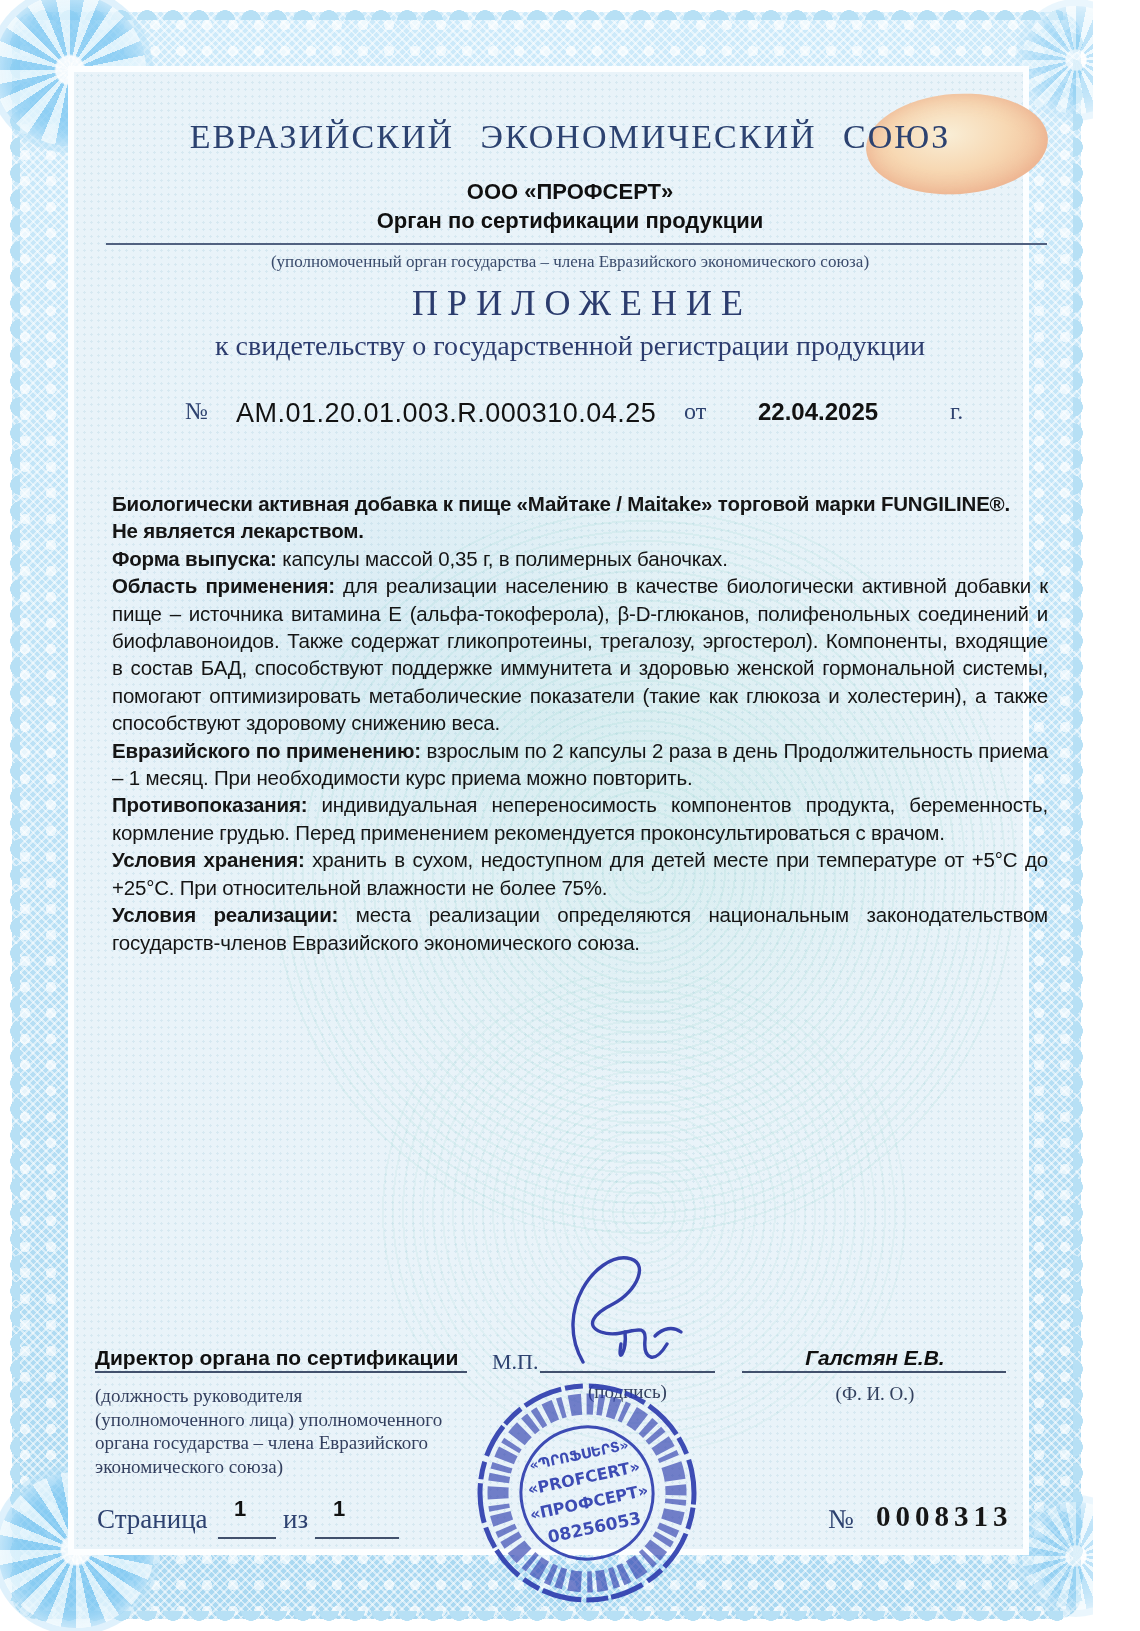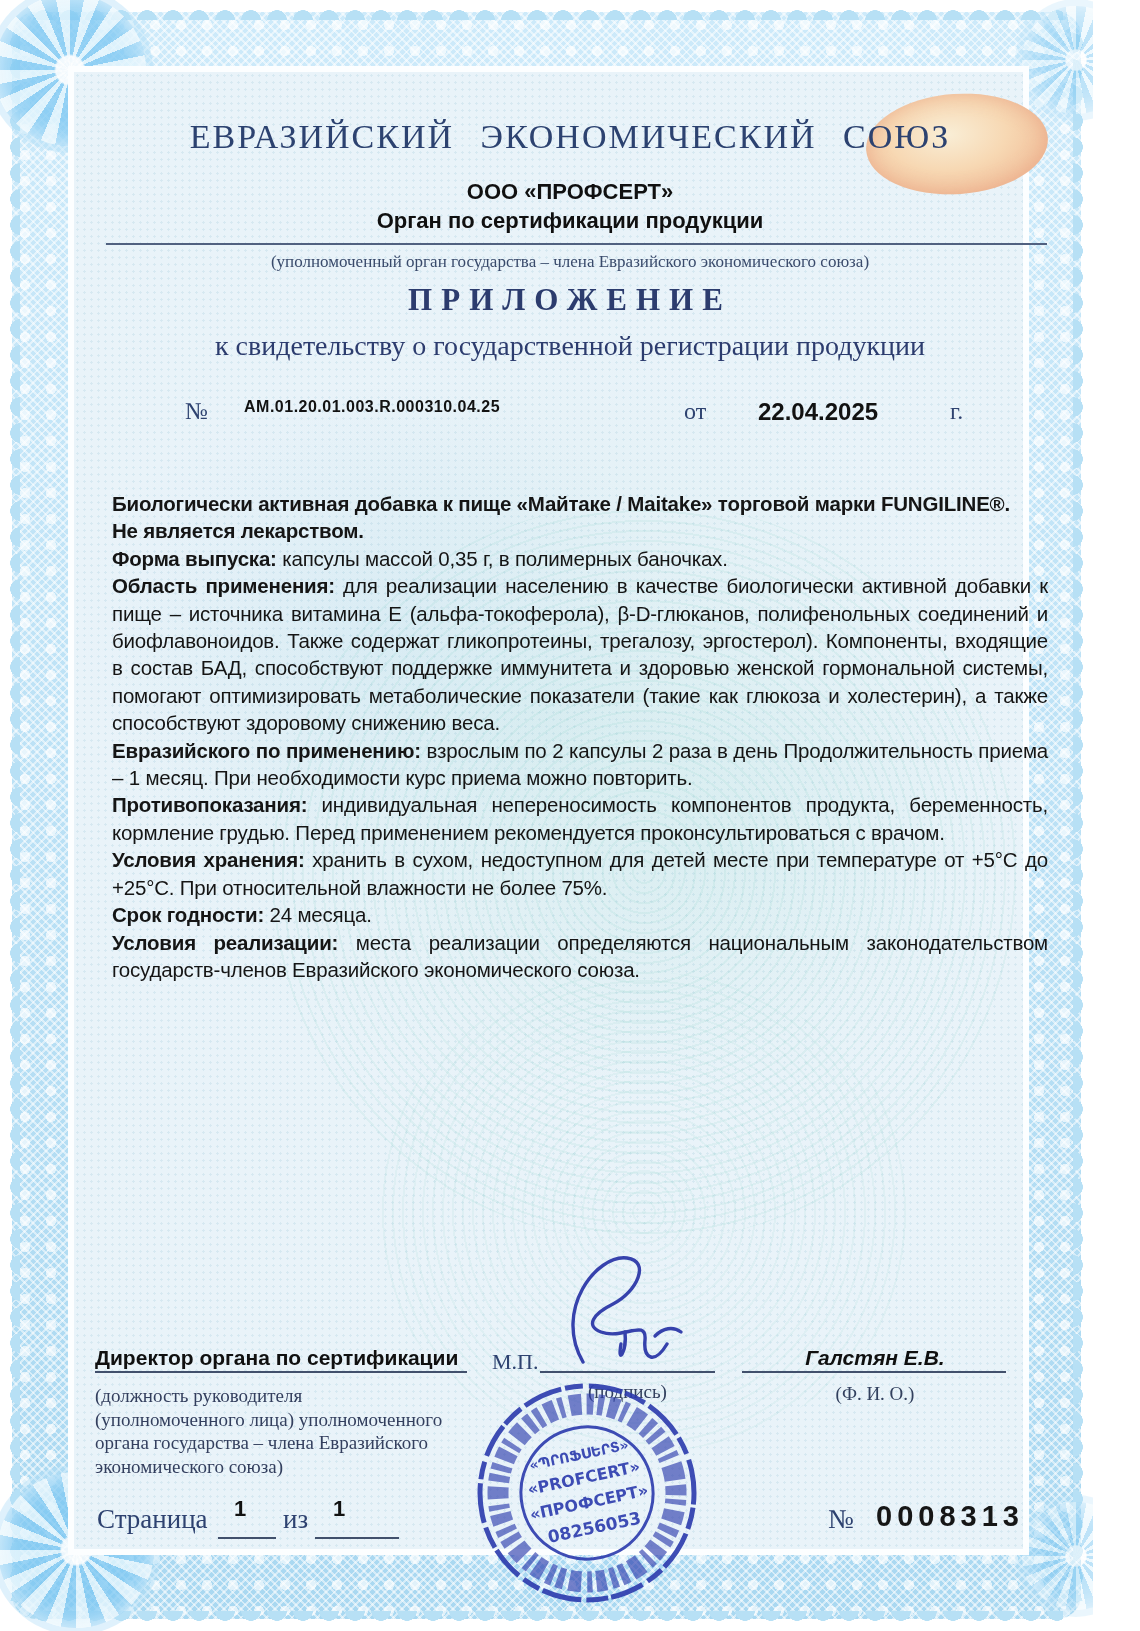"ПРИЛОЖЕНИЕ" .doc-title { font-size: 31px -> 36px; font-weight: bold -> normal; padding-left: none -> 12px }
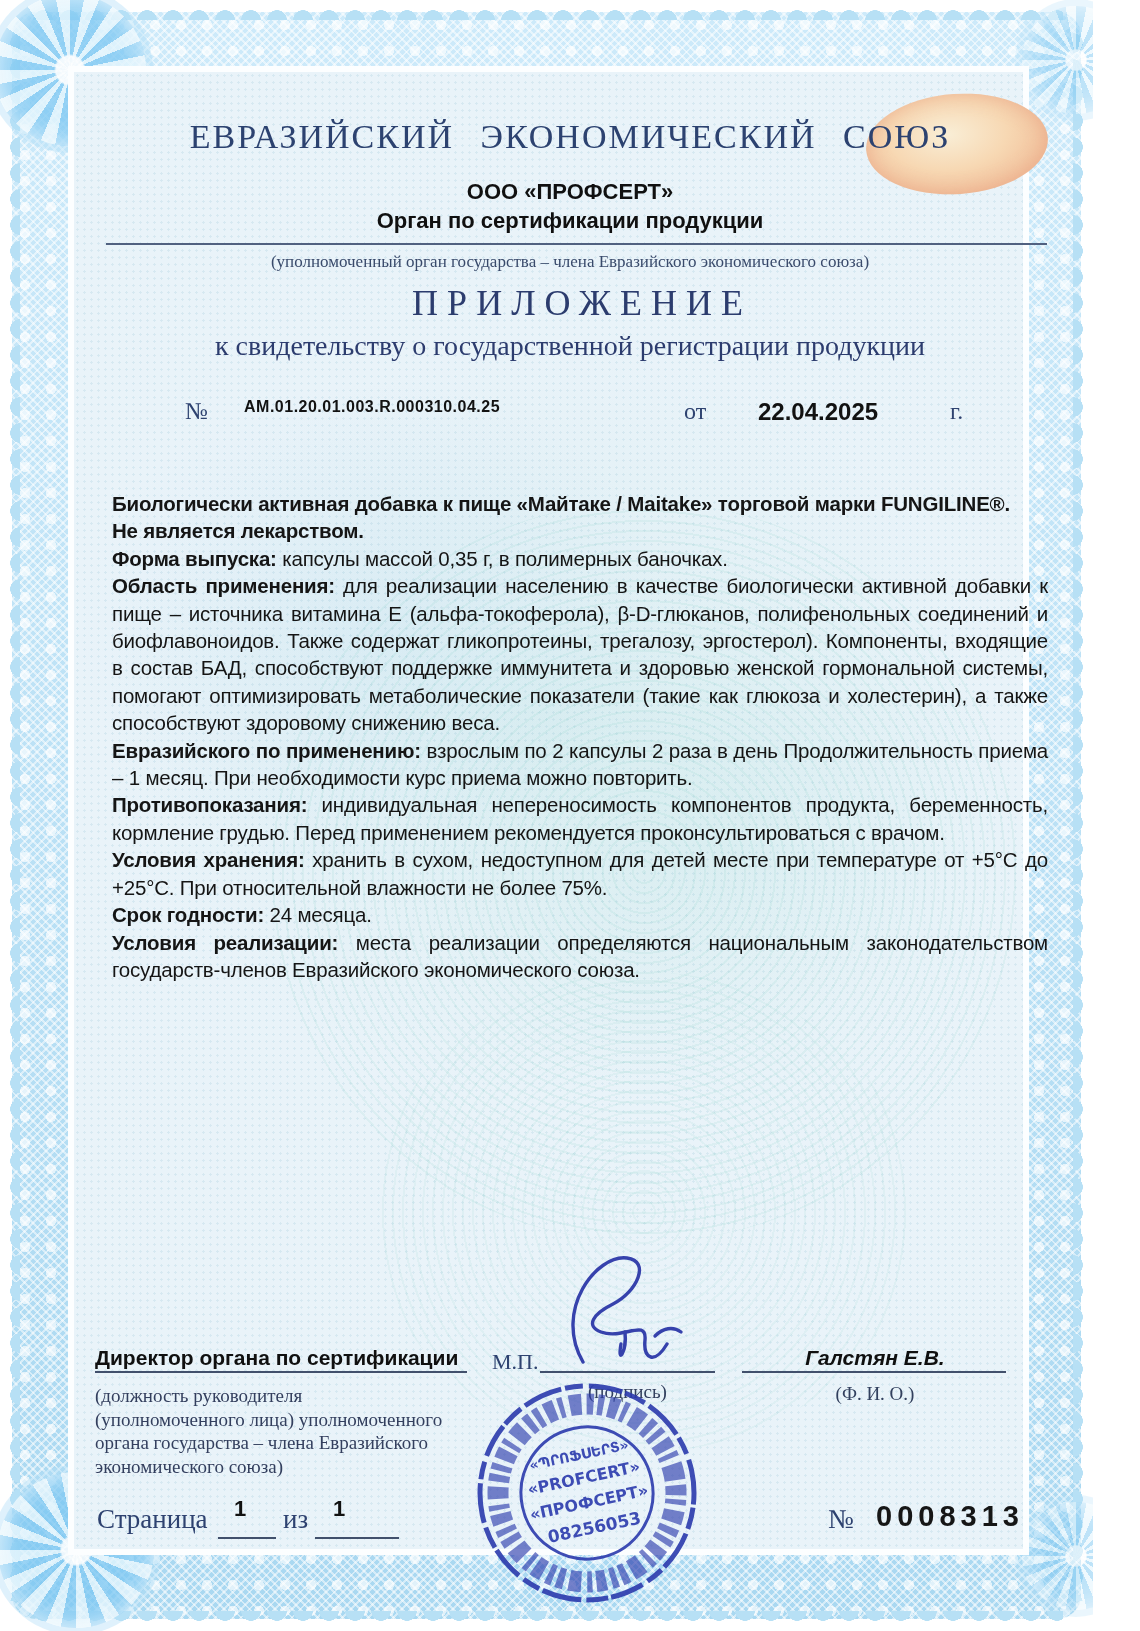"АМ.01.20.01.003.R.000310.04.25" .num-value { font-size: 16px -> 27px; font-weight: bold -> normal; left: 244px -> 236px }
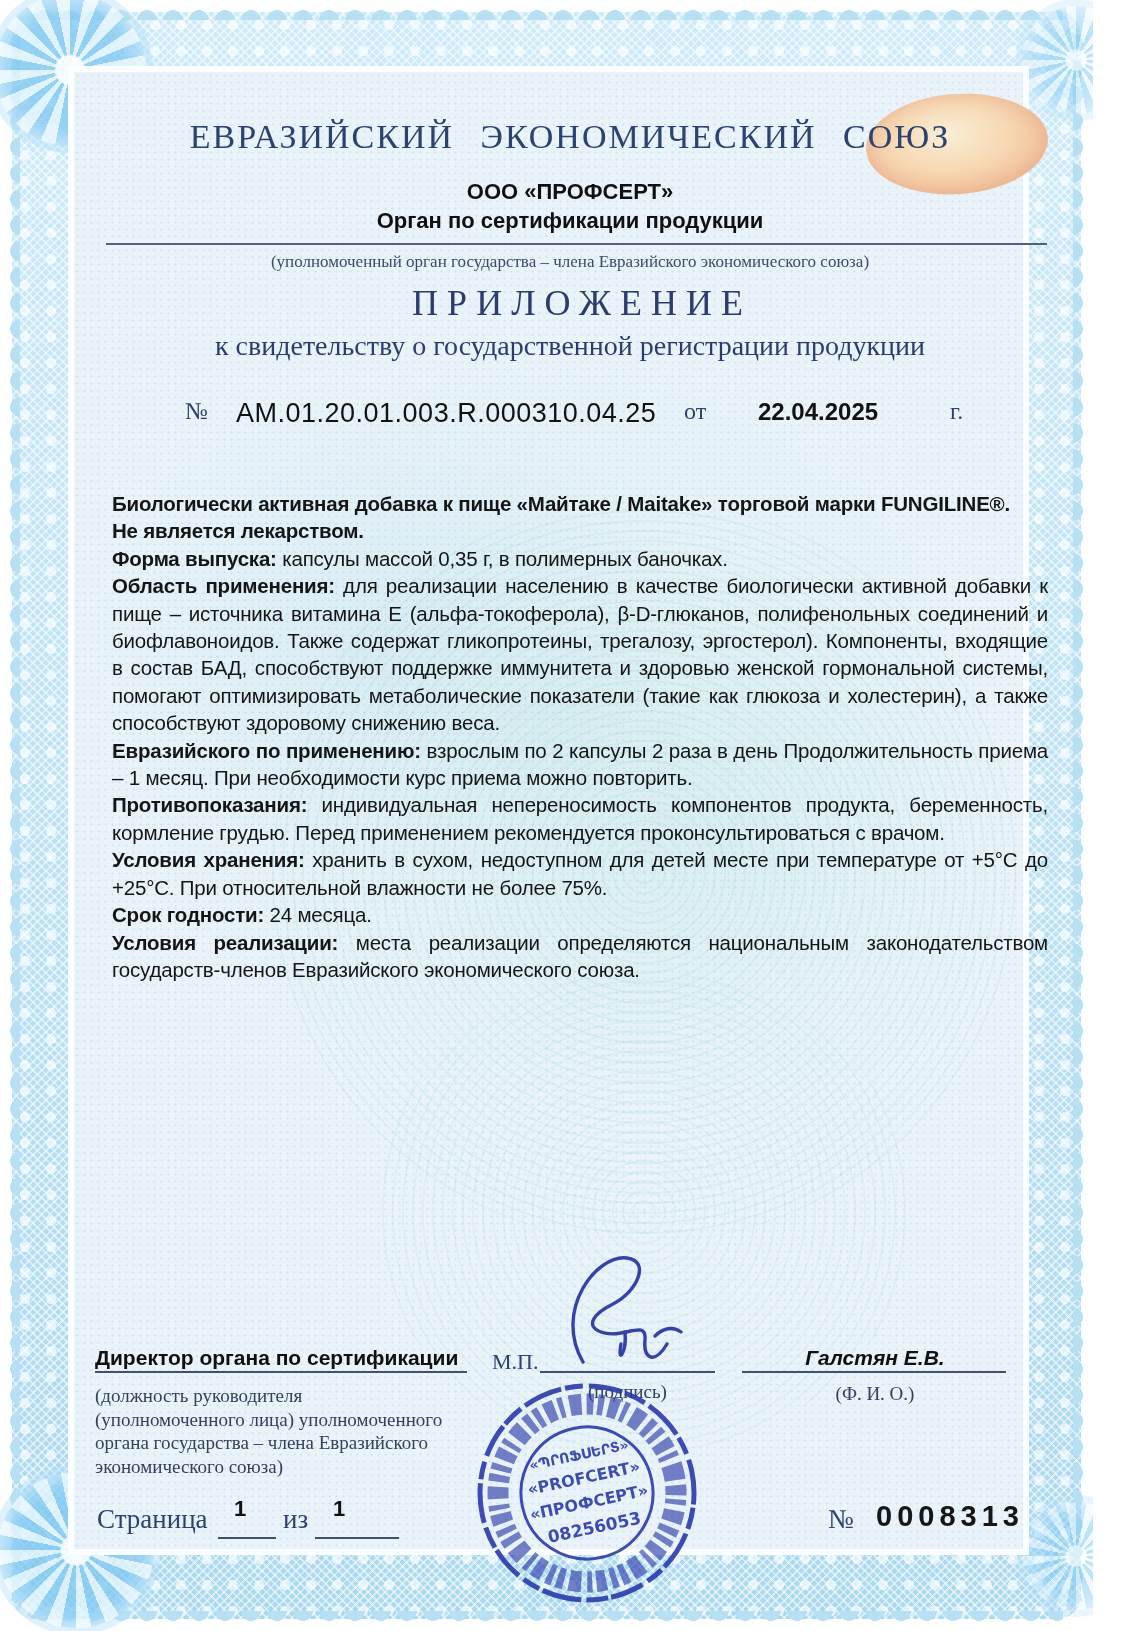"Срок годности: 24 месяца." p { html: <p><b>Срок годности:</b><span> 24 месяца.</span></p> -> none }
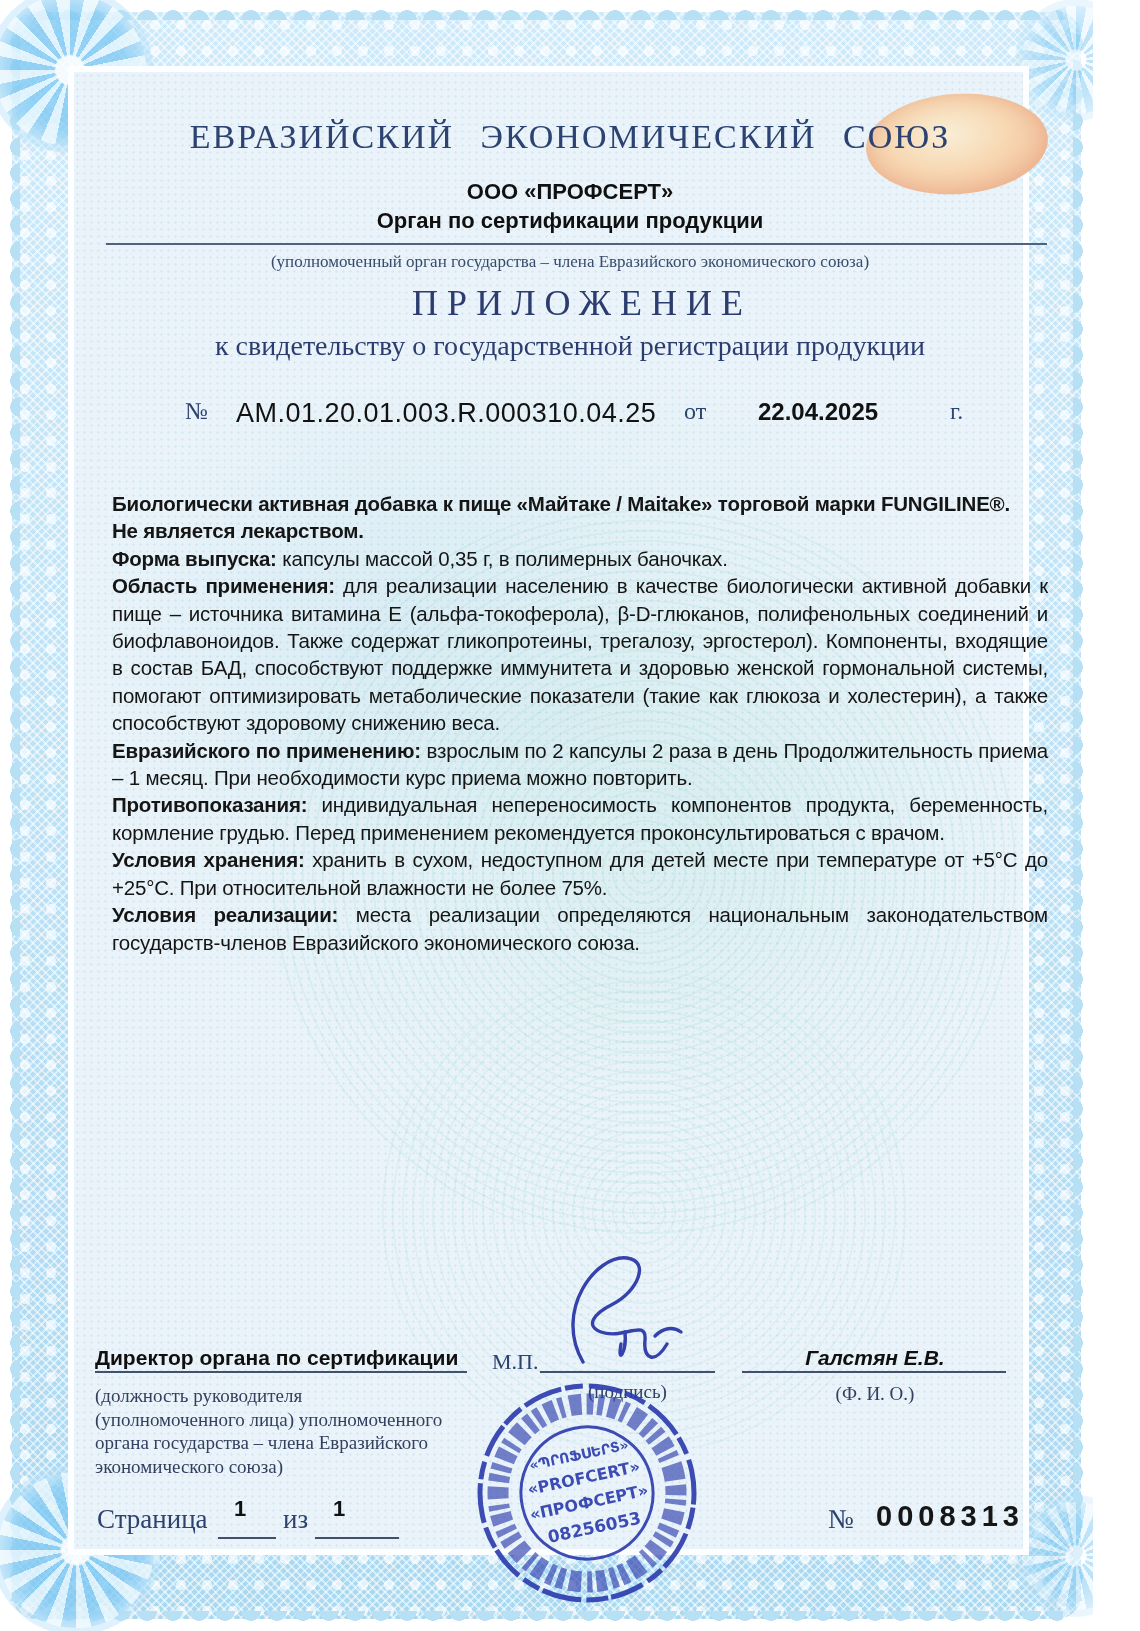"0008313" .blank-num-value { font-family: Liberation Sans, sans-serif -> Liberation Serif, serif }
